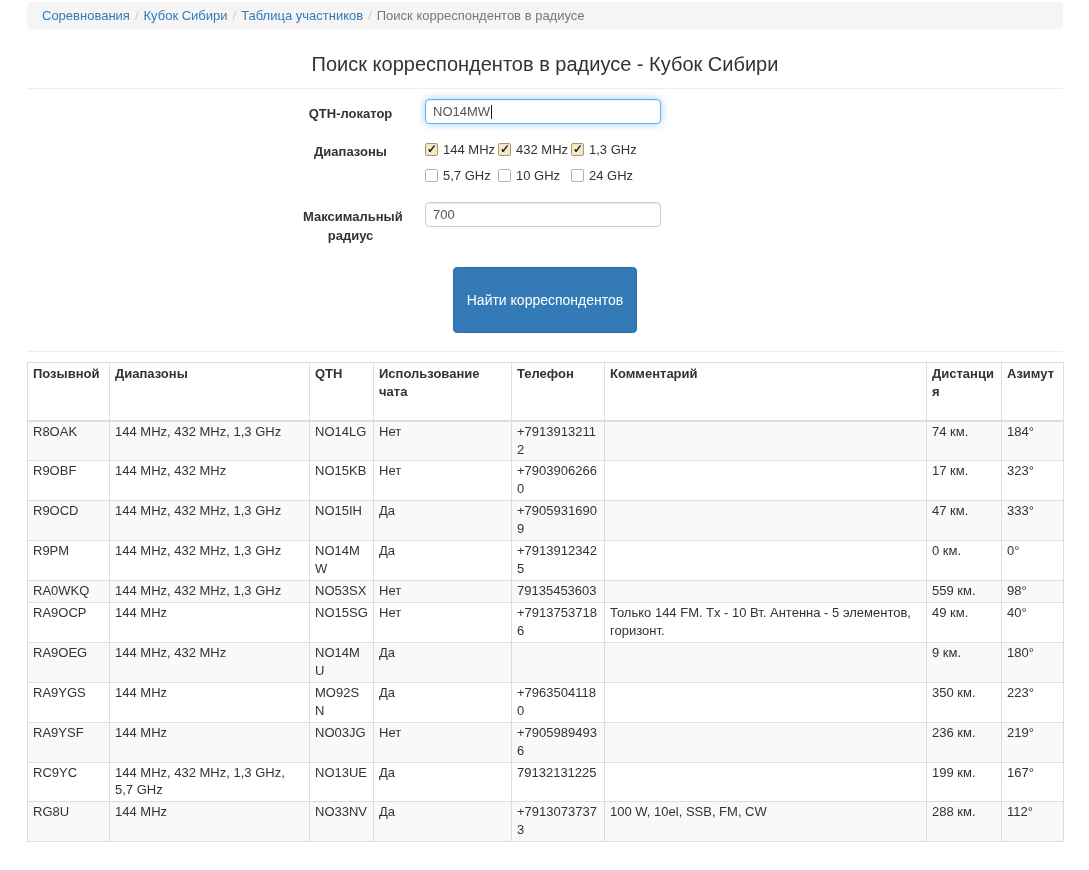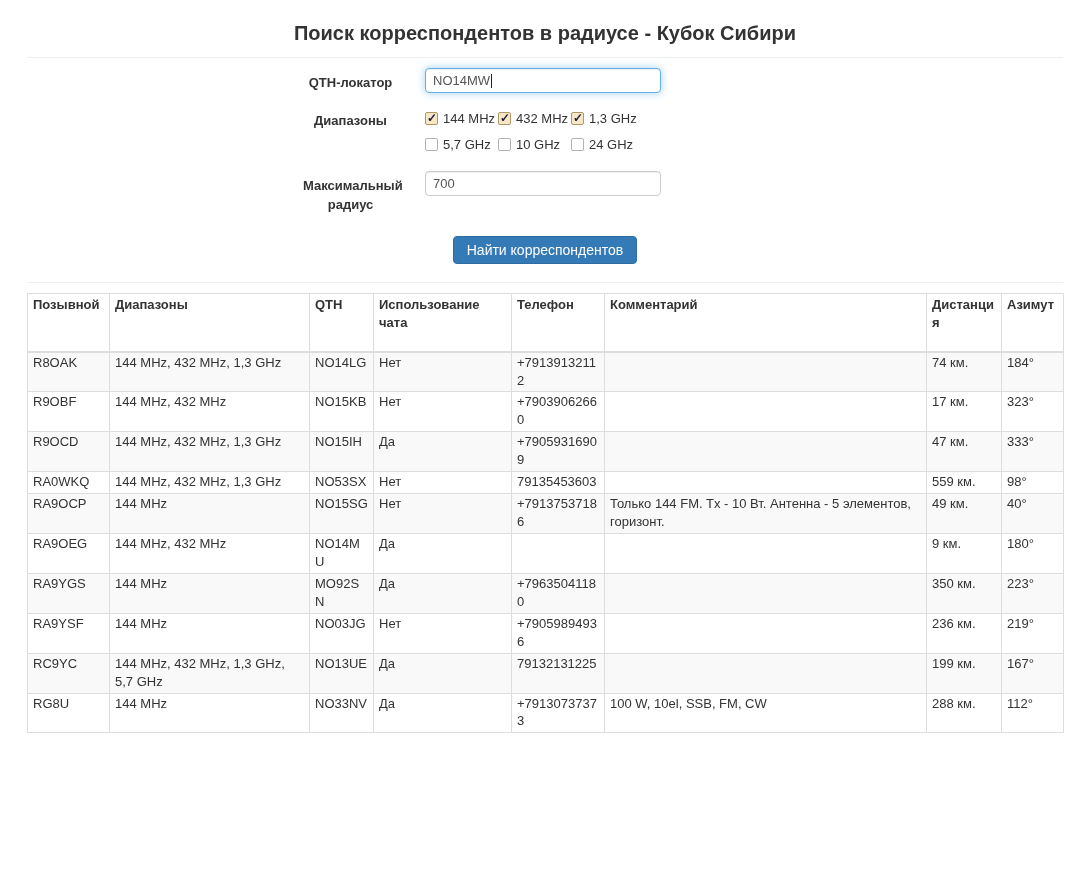"Соревнования / Кубок Сибири /" div.breadcrumb { html: none -> <div> <a>Соревнования</a><span>/</span><a>Кубок Сибири</a><span>/</span><a>Таблица участников</a><span>/</span><span>Поиск корреспондентов в радиусе</span> </div> }
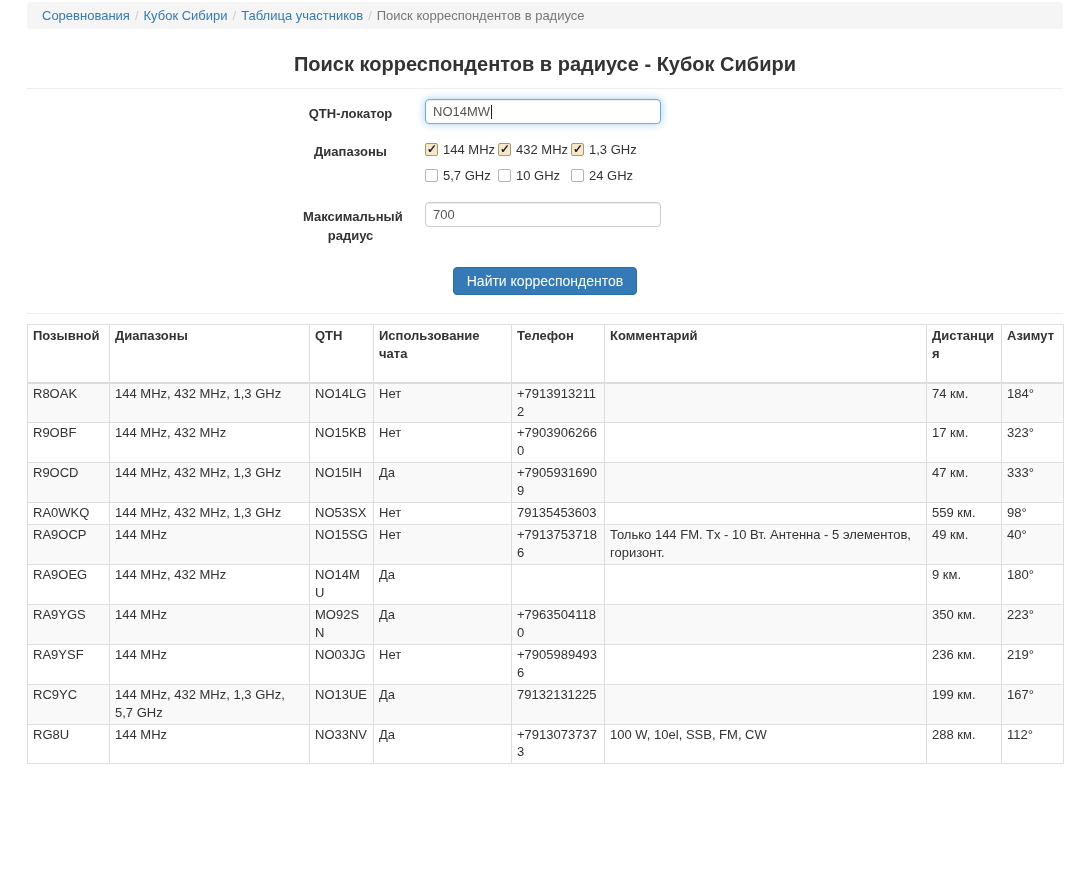"Поиск корреспондентов в радиусе -" .page-title { font-weight: 700 -> 400 }
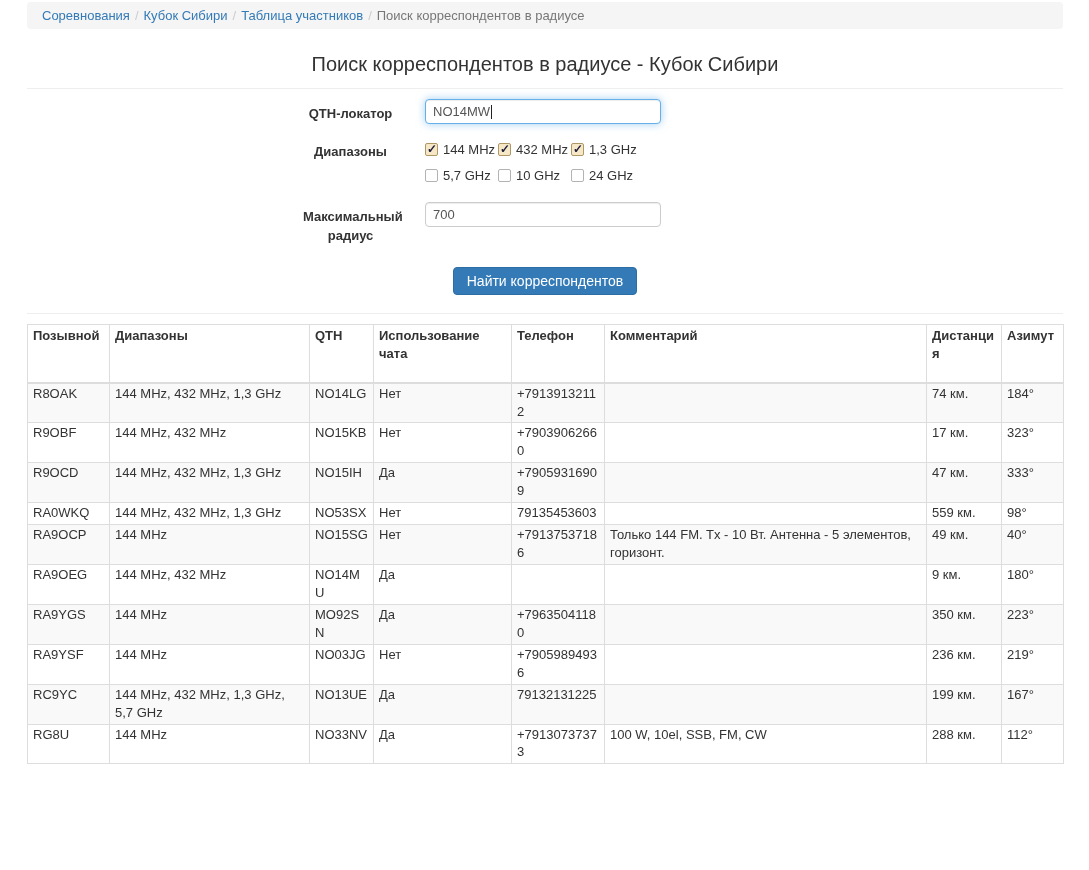"Найти корреспондентов" .btn-primary { padding: 5px 13px -> 24px 13px }
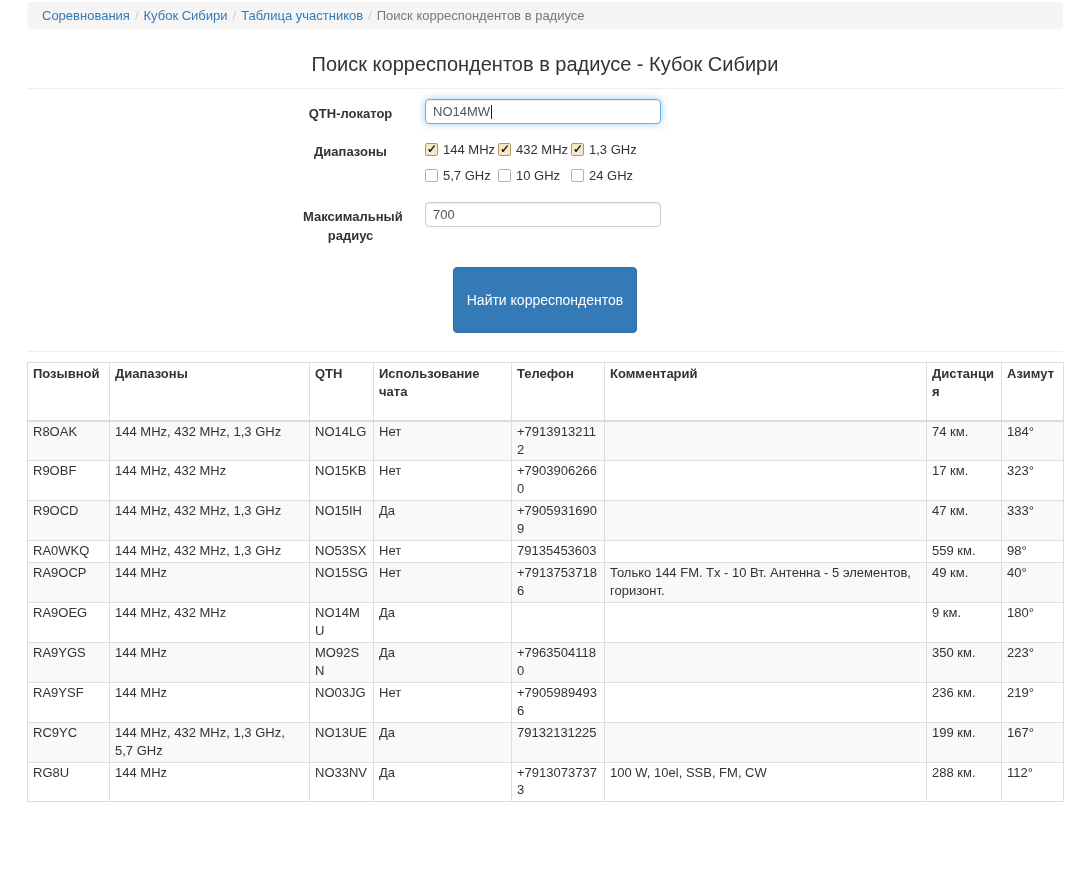"R9PM" tr { html: none -> <tr> <td>R9PM</td> <td>144 MHz, 432 MHz, 1,3 GHz</td> <td>NO14MW</td> <td>Да</td> <td>+79139123425</td> <td></td> <td>0 км.</td> <td>0°</td> </tr> }
